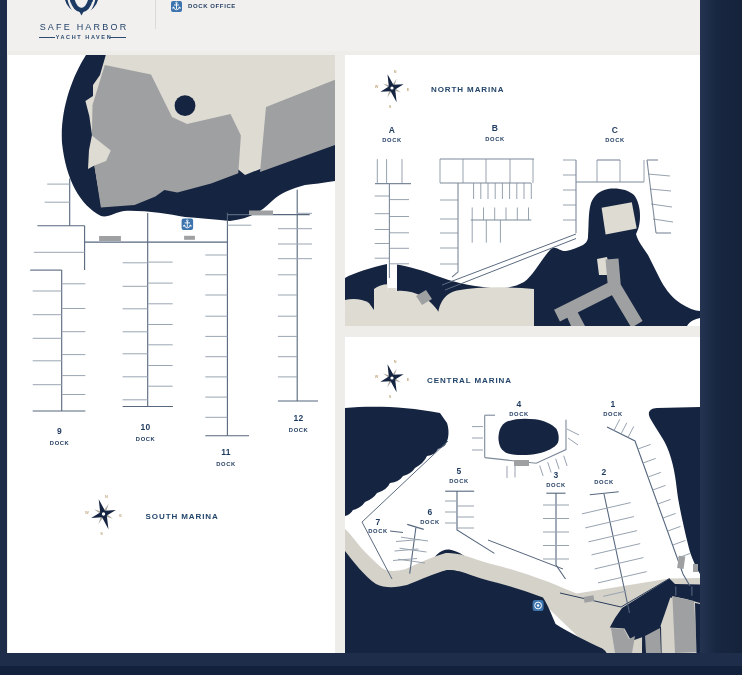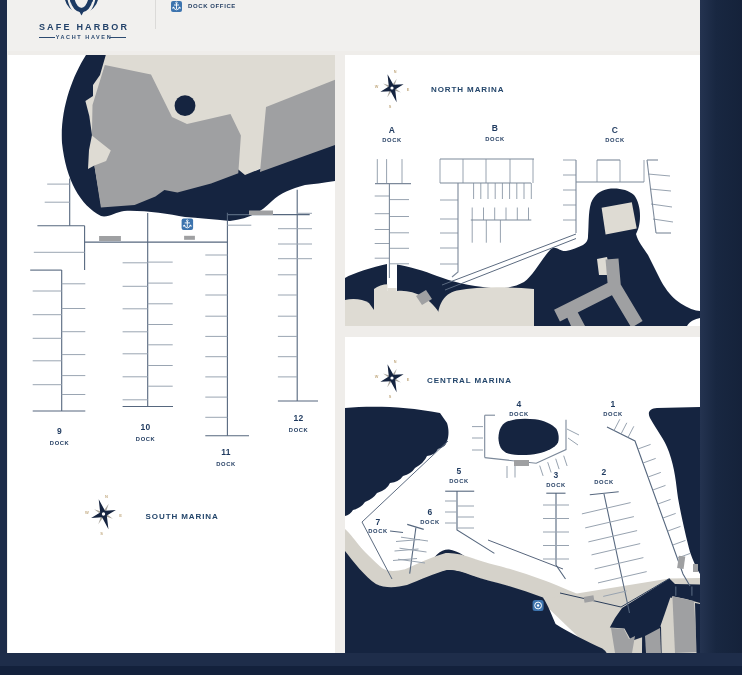"SAFE HARBOR" div.abs { font-weight: bold -> normal }
